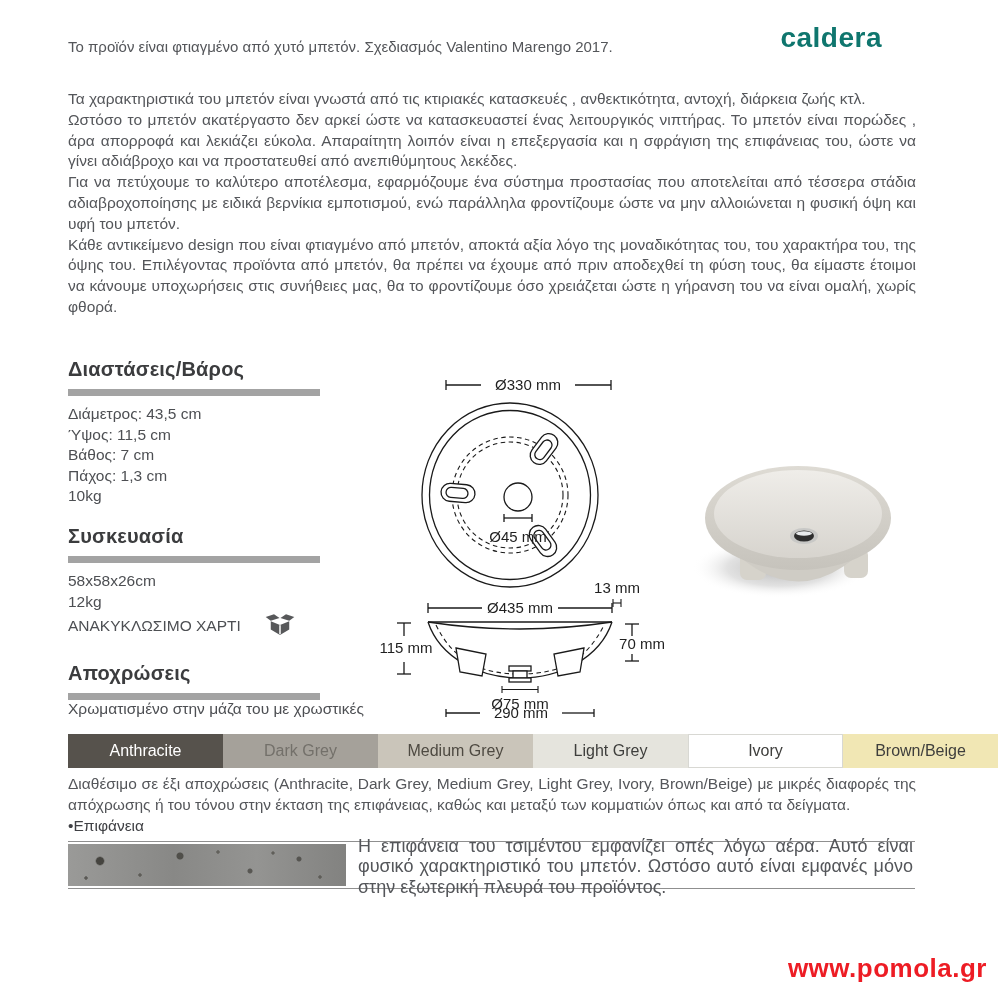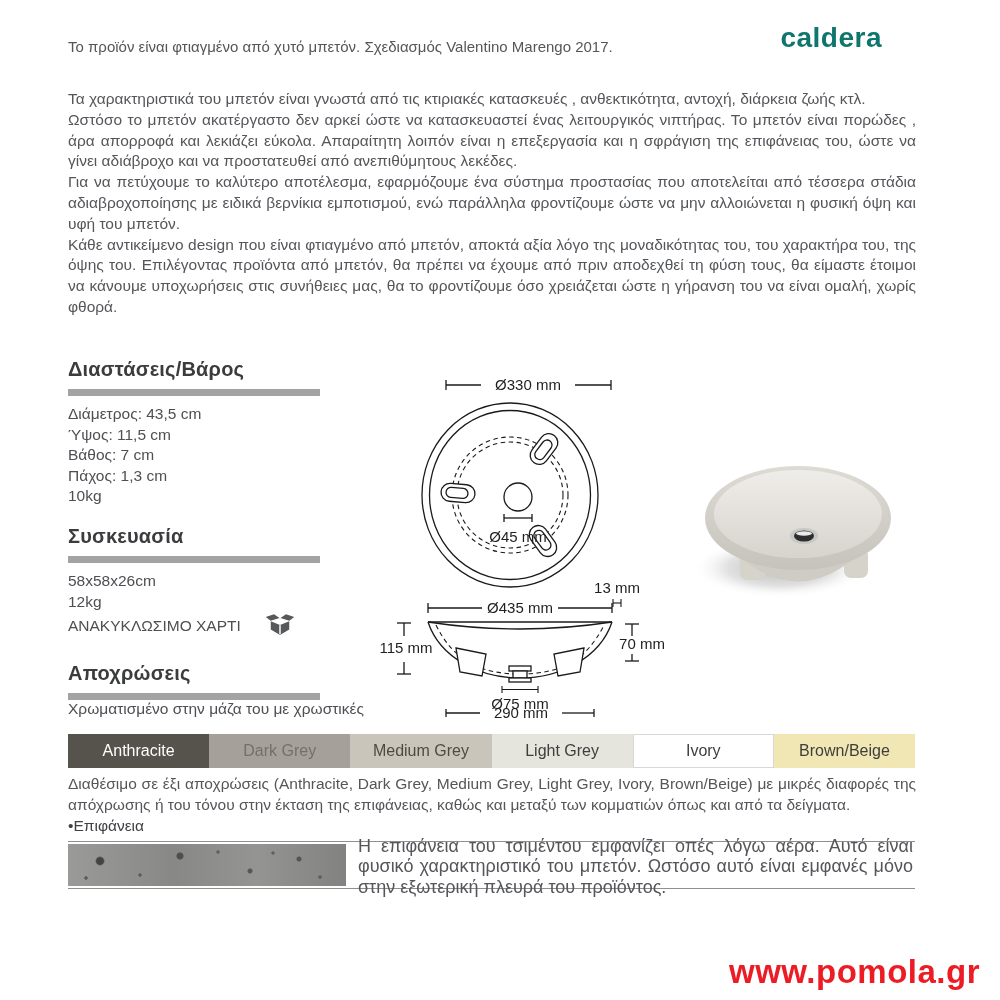"Anthracite" .swatches { width: 847px -> 930px }
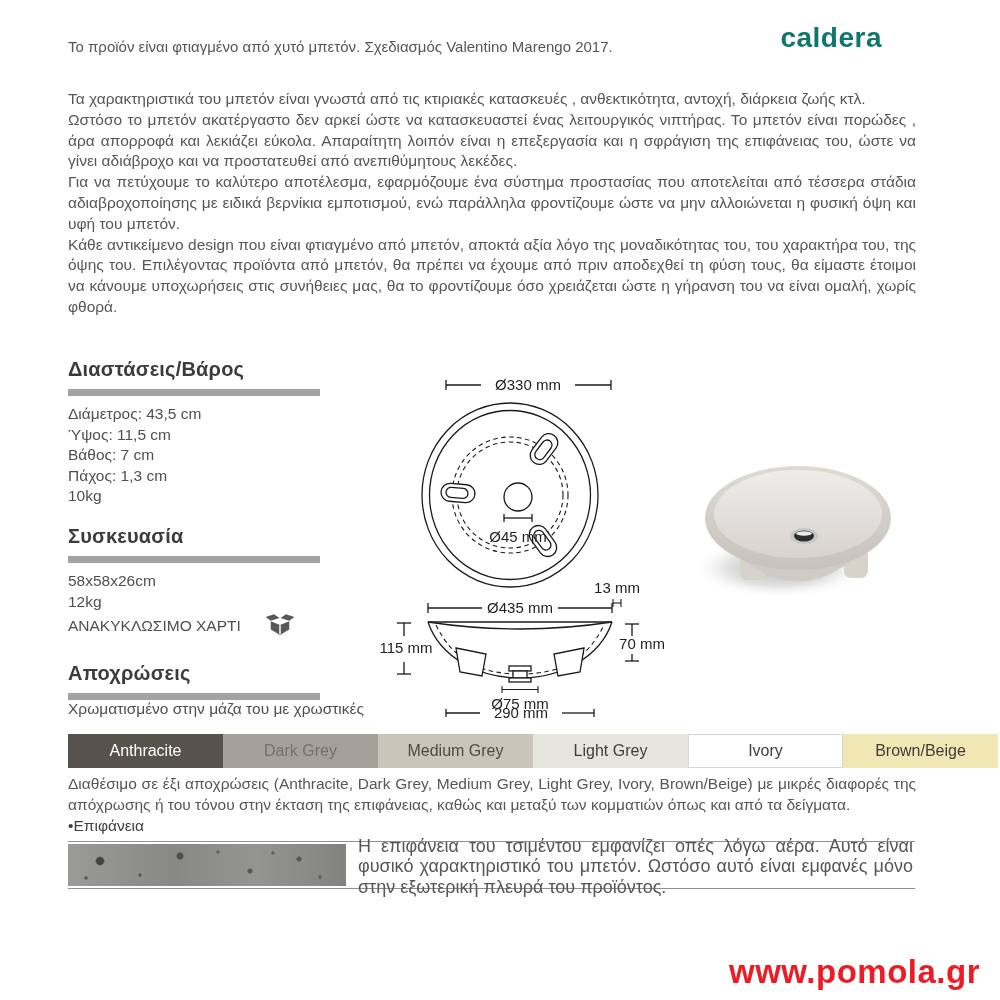"www.pomola.gr" .website { font-size: 33px -> 26px; right: 20px -> 13px }
